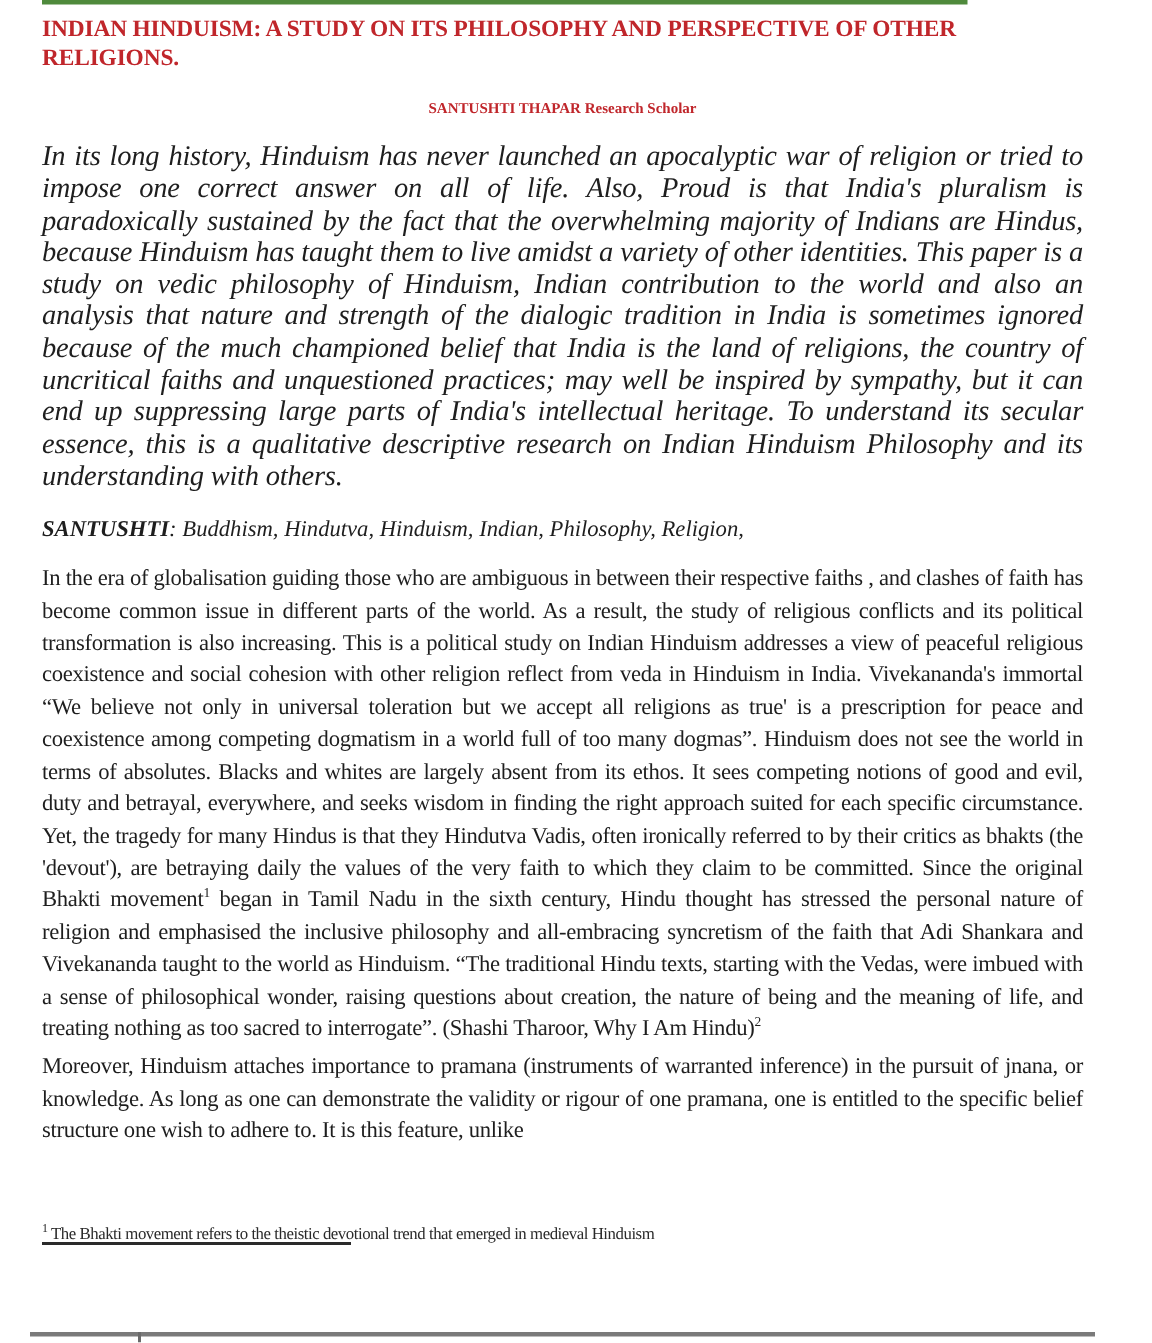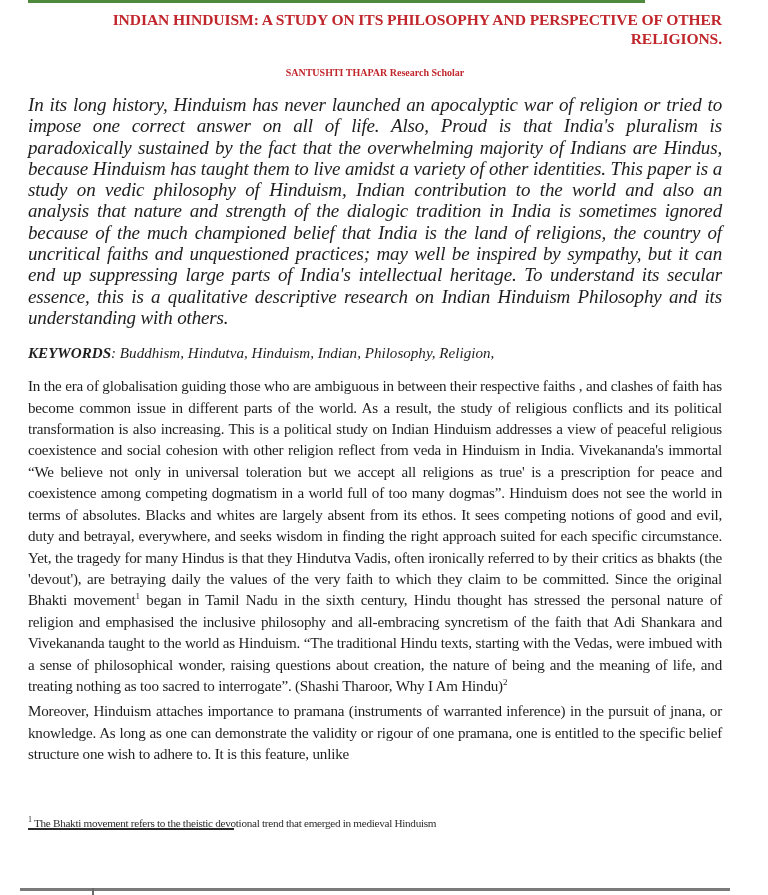"INDIAN HINDUISM: A STUDY ON" .title { text-align: right -> left }
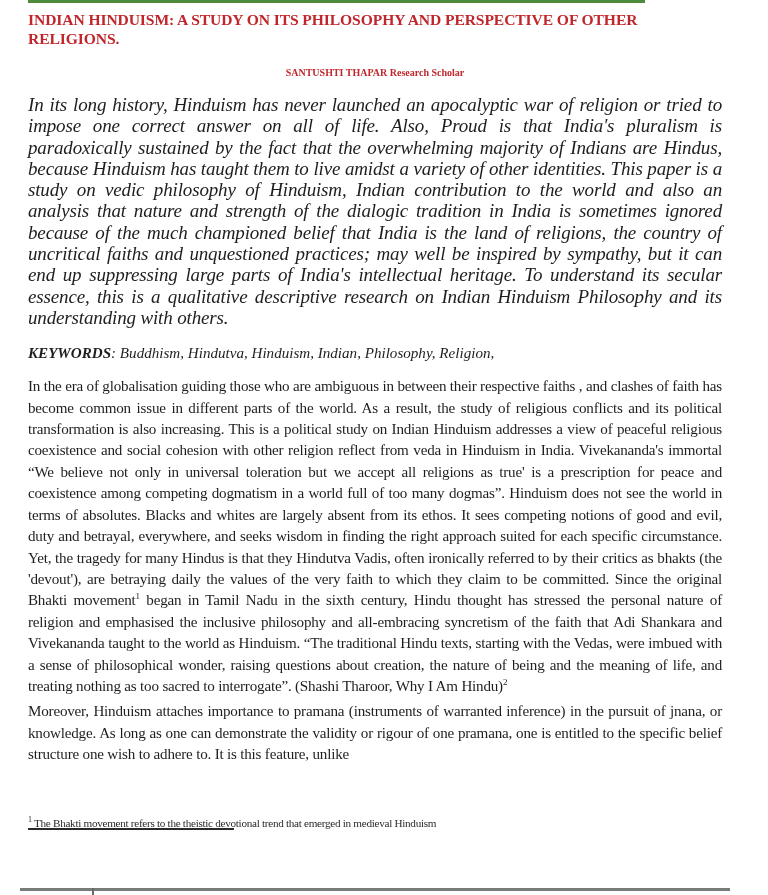"KEYWORDS" span.kw-label { text: KEYWORDS -> SANTUSHTI }
